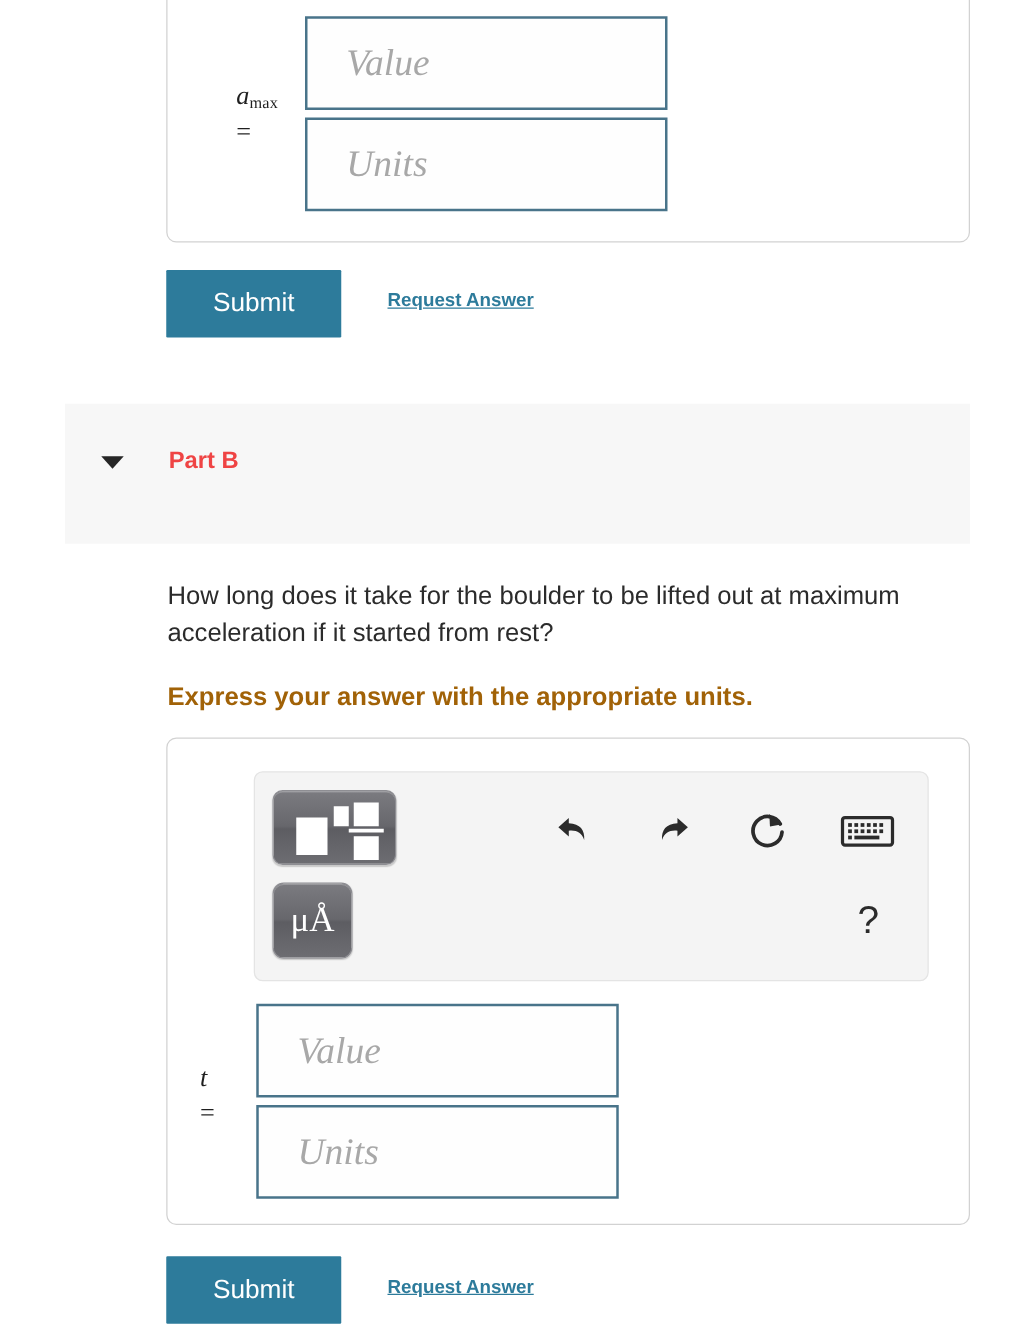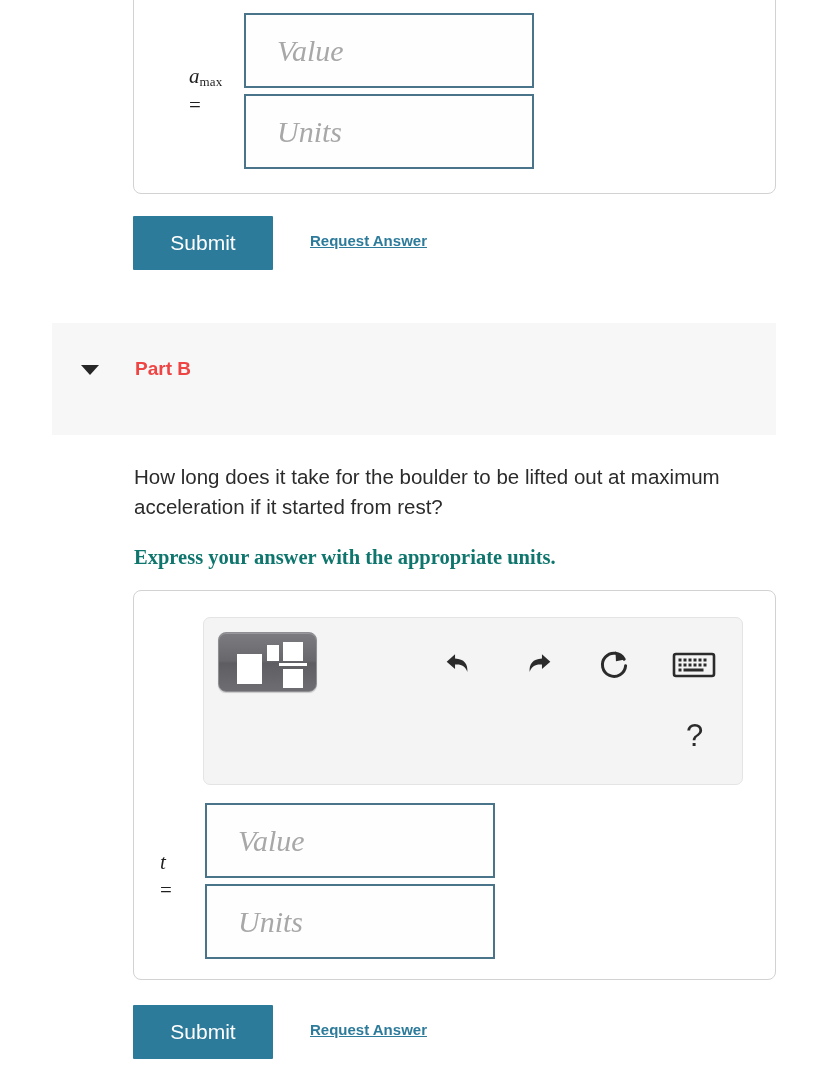"Express your answer with the" .q-bold { color: #0f766e -> #a16207; font-family: Liberation Serif, serif -> Liberation Sans, sans-serif }
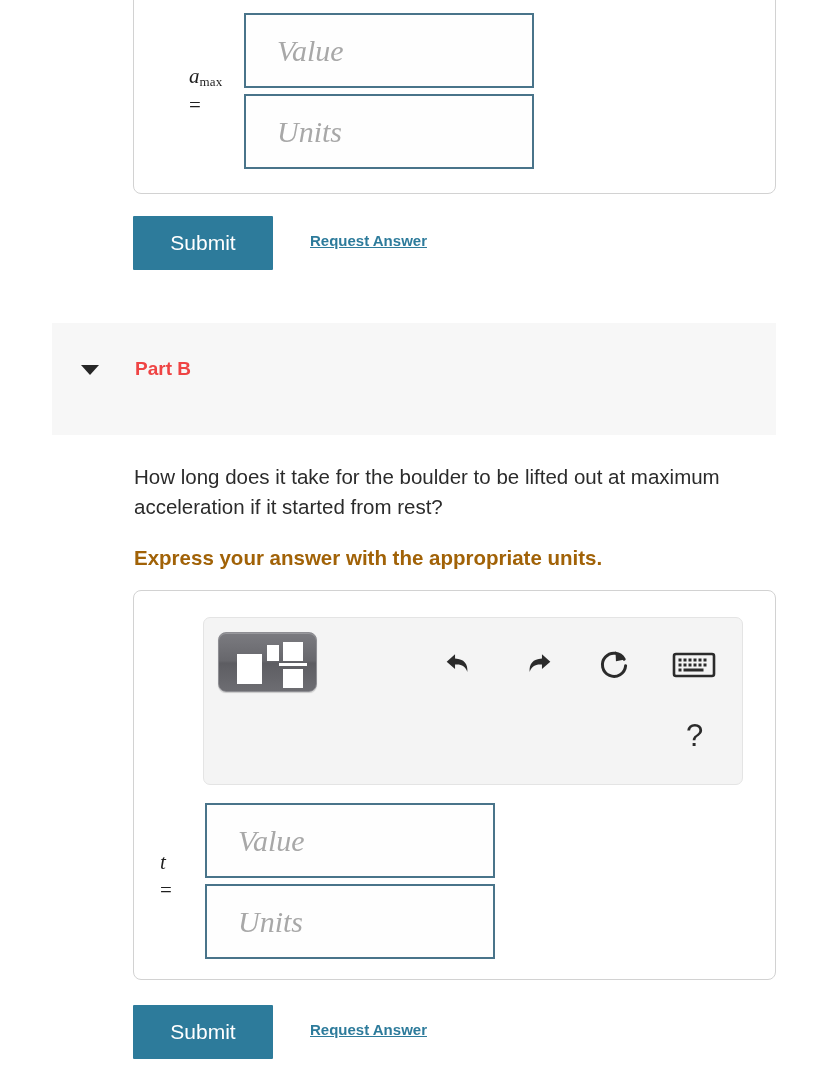"μÅ" div.unit-btn { html: none -> <div> <span>μÅ</span> </div> }
